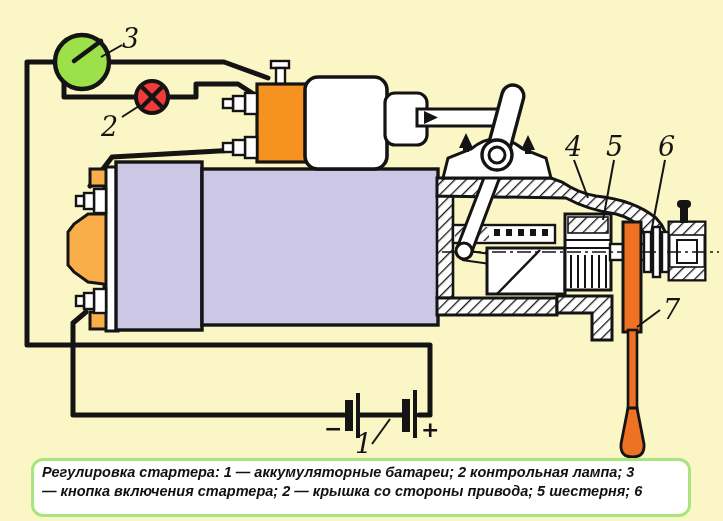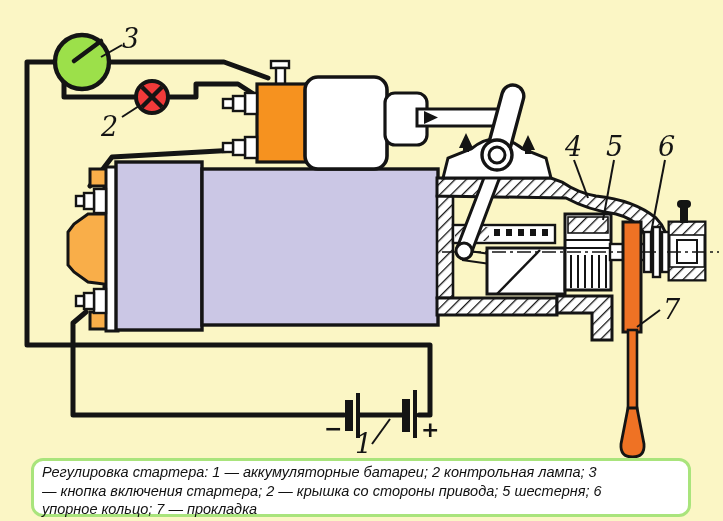"Регулировка стартера: 1 — аккумуляторные" .caption-line { font-weight: normal -> bold }
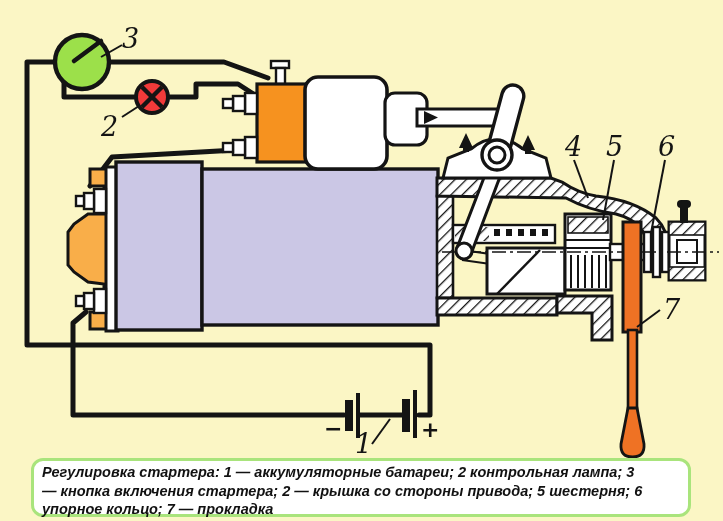"упорное кольцо; 7 — прокладка" div.caption-line { html: <div>упорное кольцо; 7 — прокладка</div> -> none }
